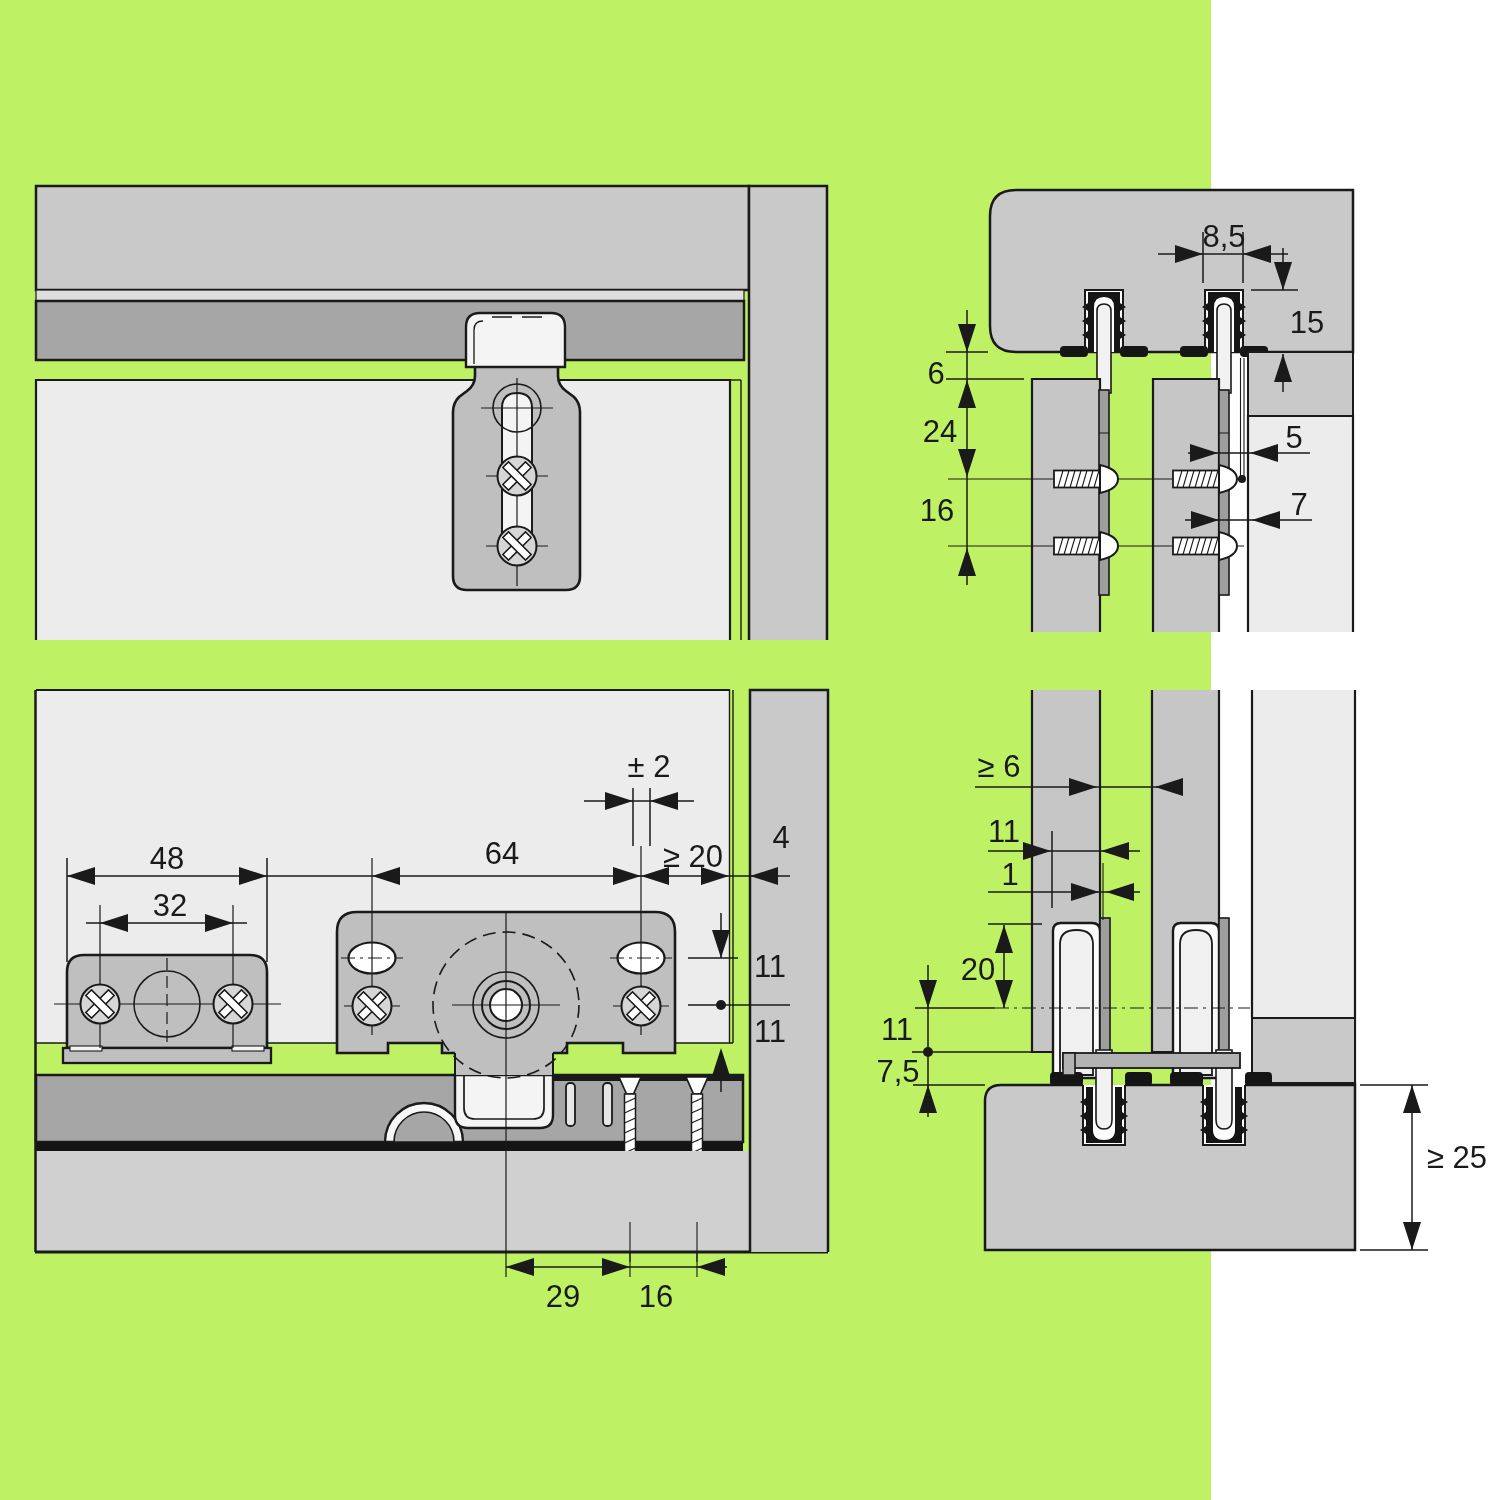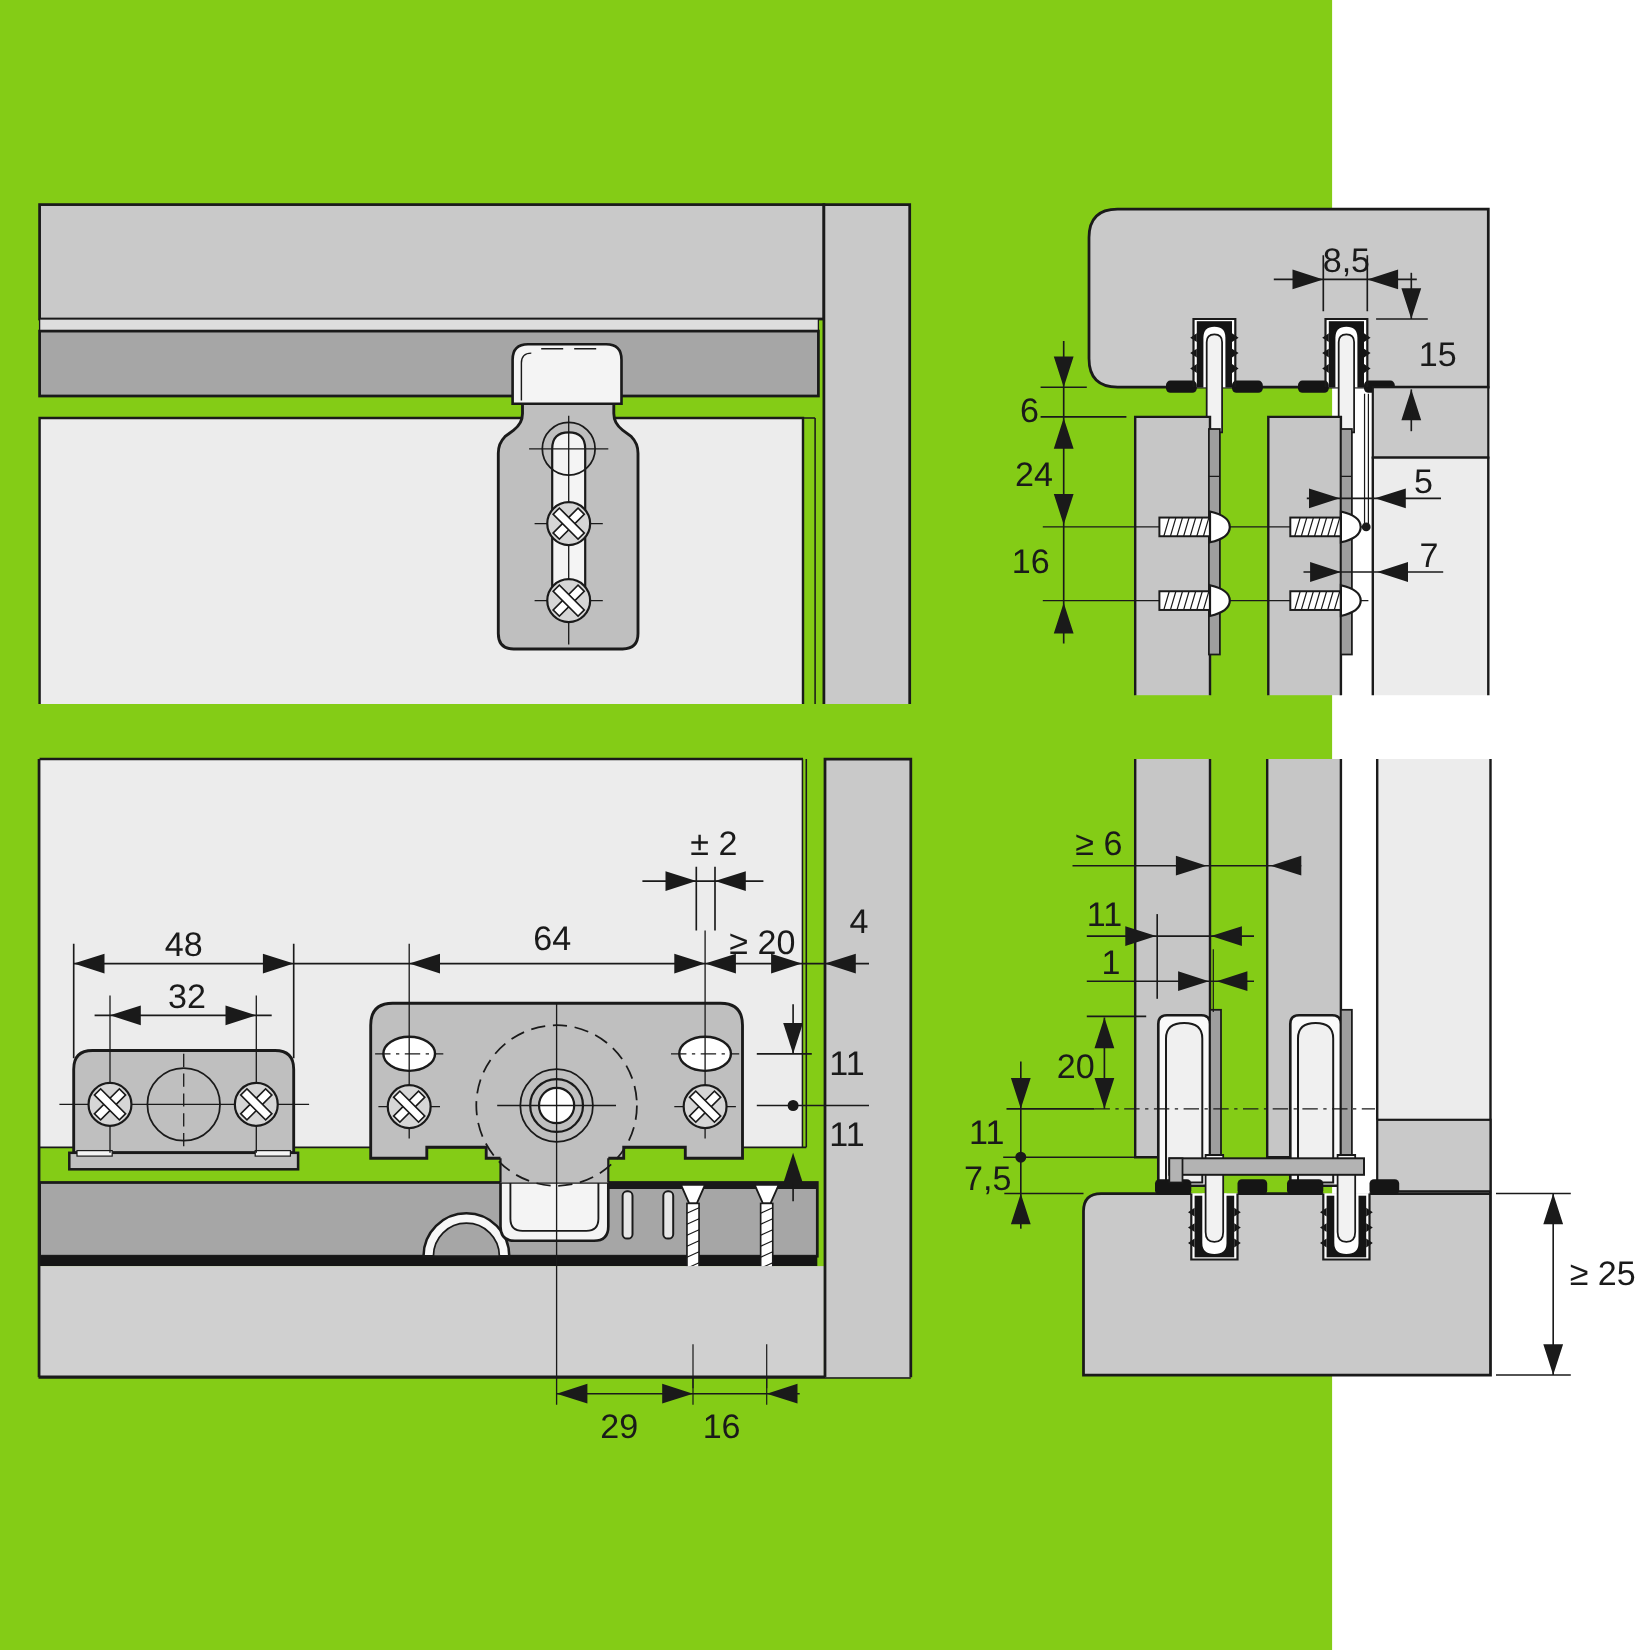"8,5" #stage { background: #84cc16 -> #bef264 }
